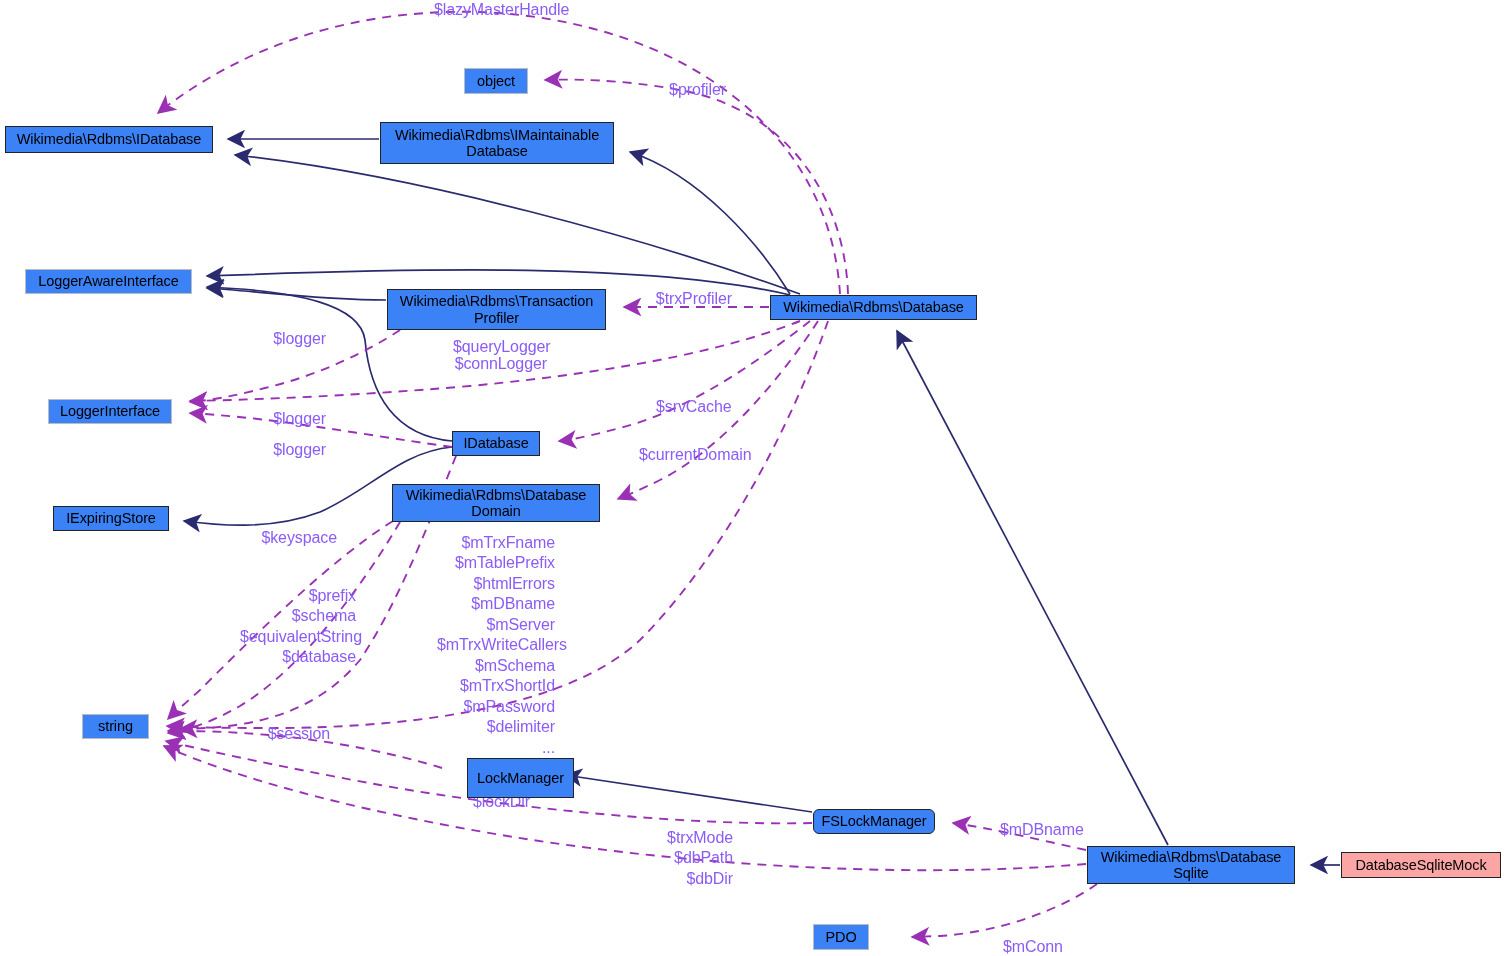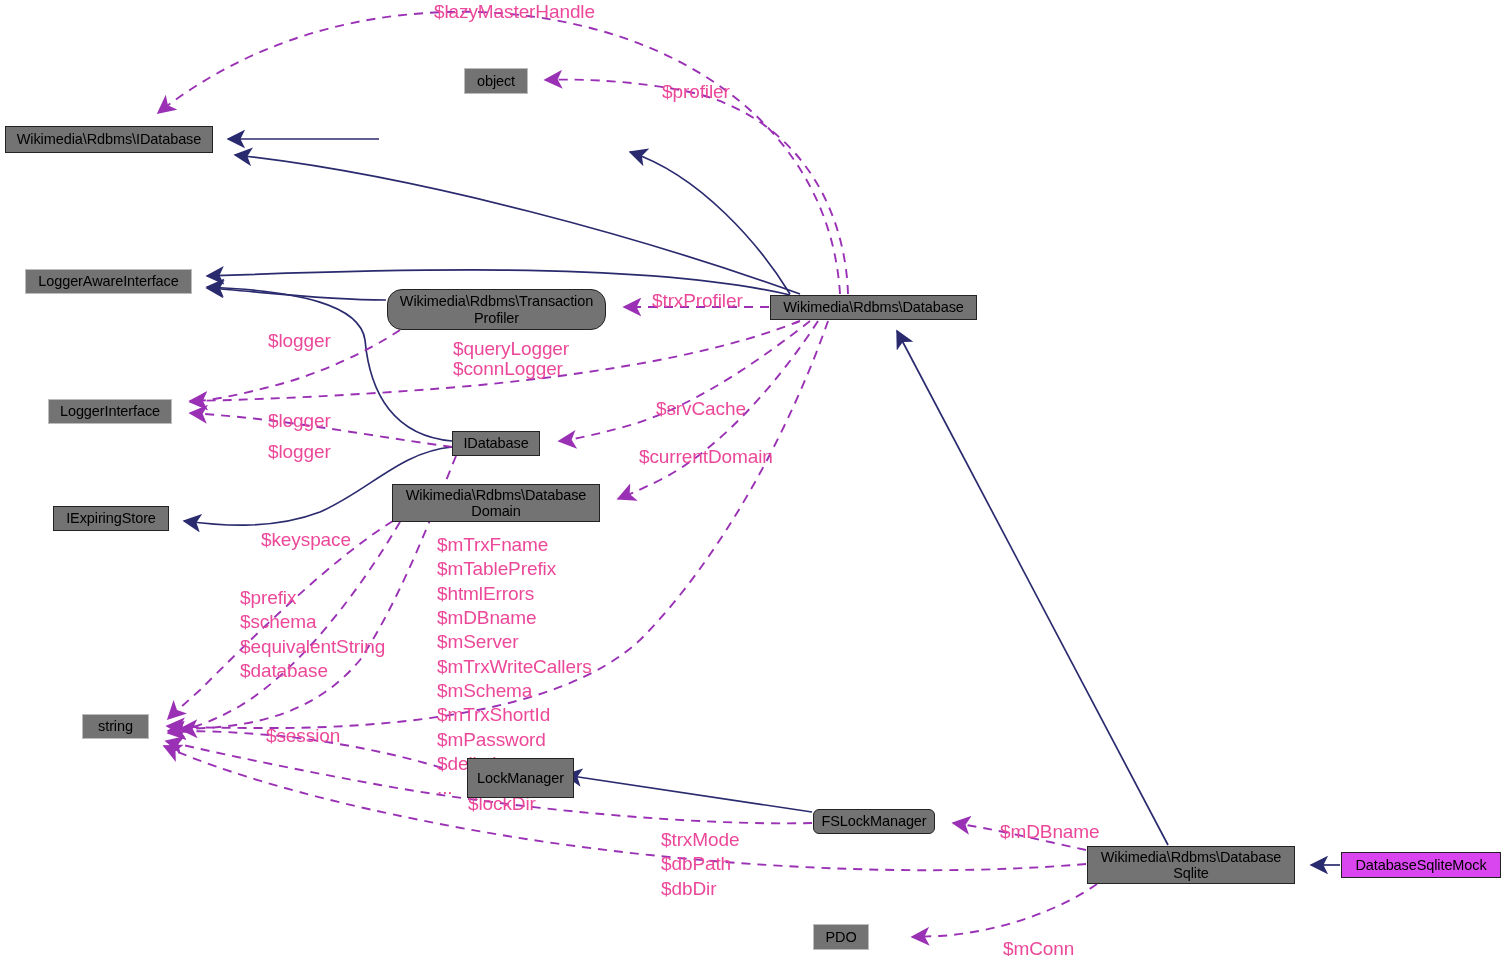"$lazyMasterHandle" .edge-label { color: #ec4899 -> #8b5cf6; font-size: 19px -> 16px; text-align: left -> right }
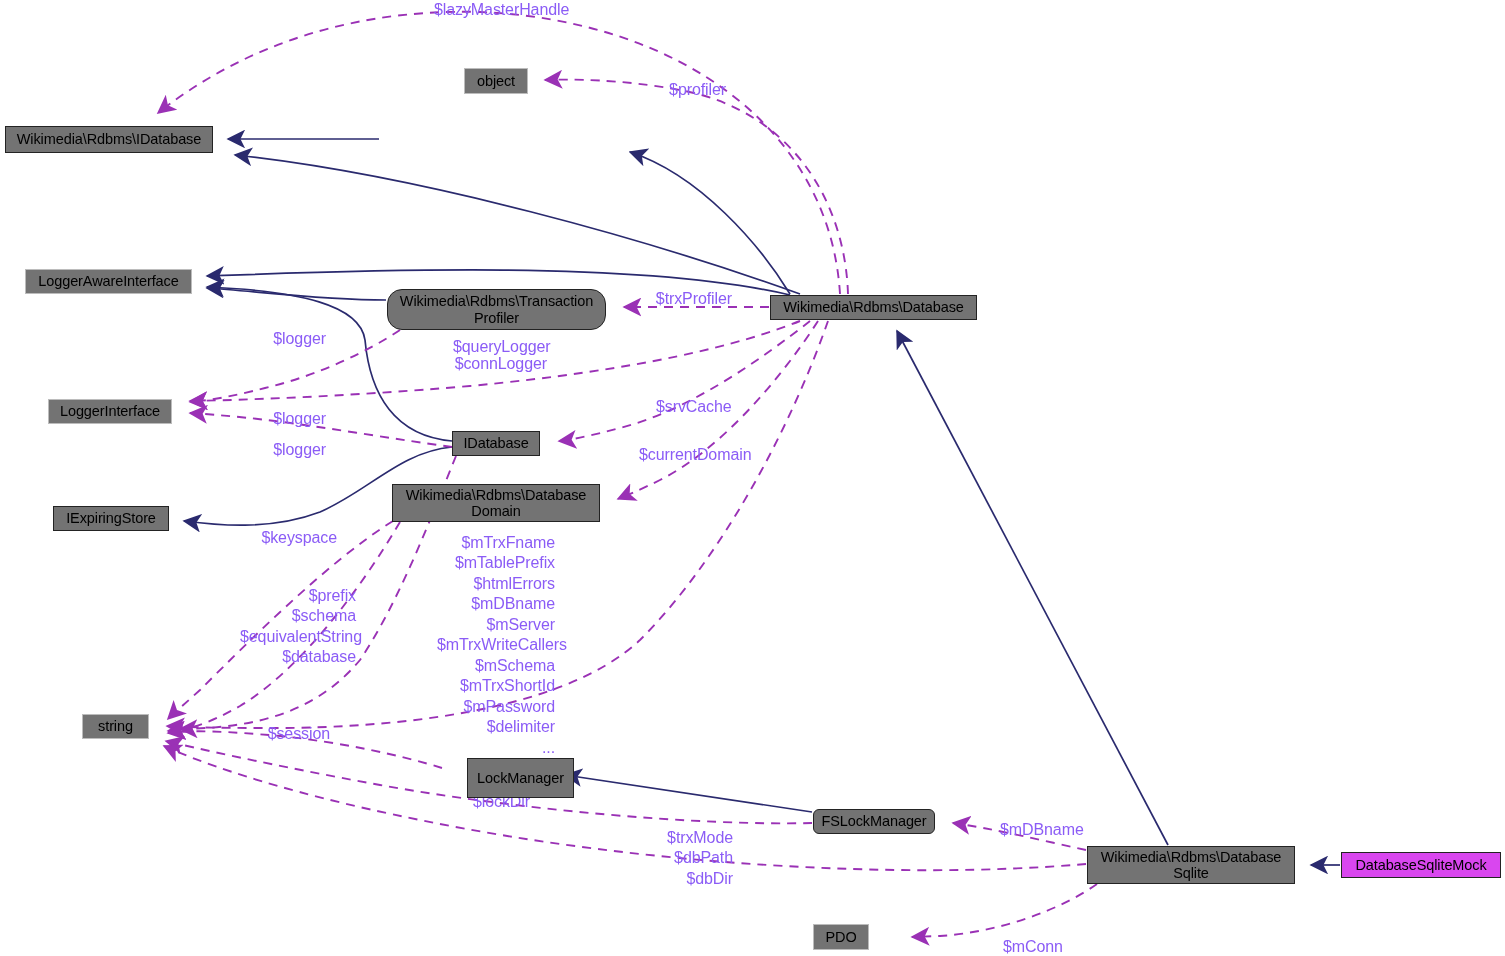"object" .node { background: #737373 -> #3b82f6 }
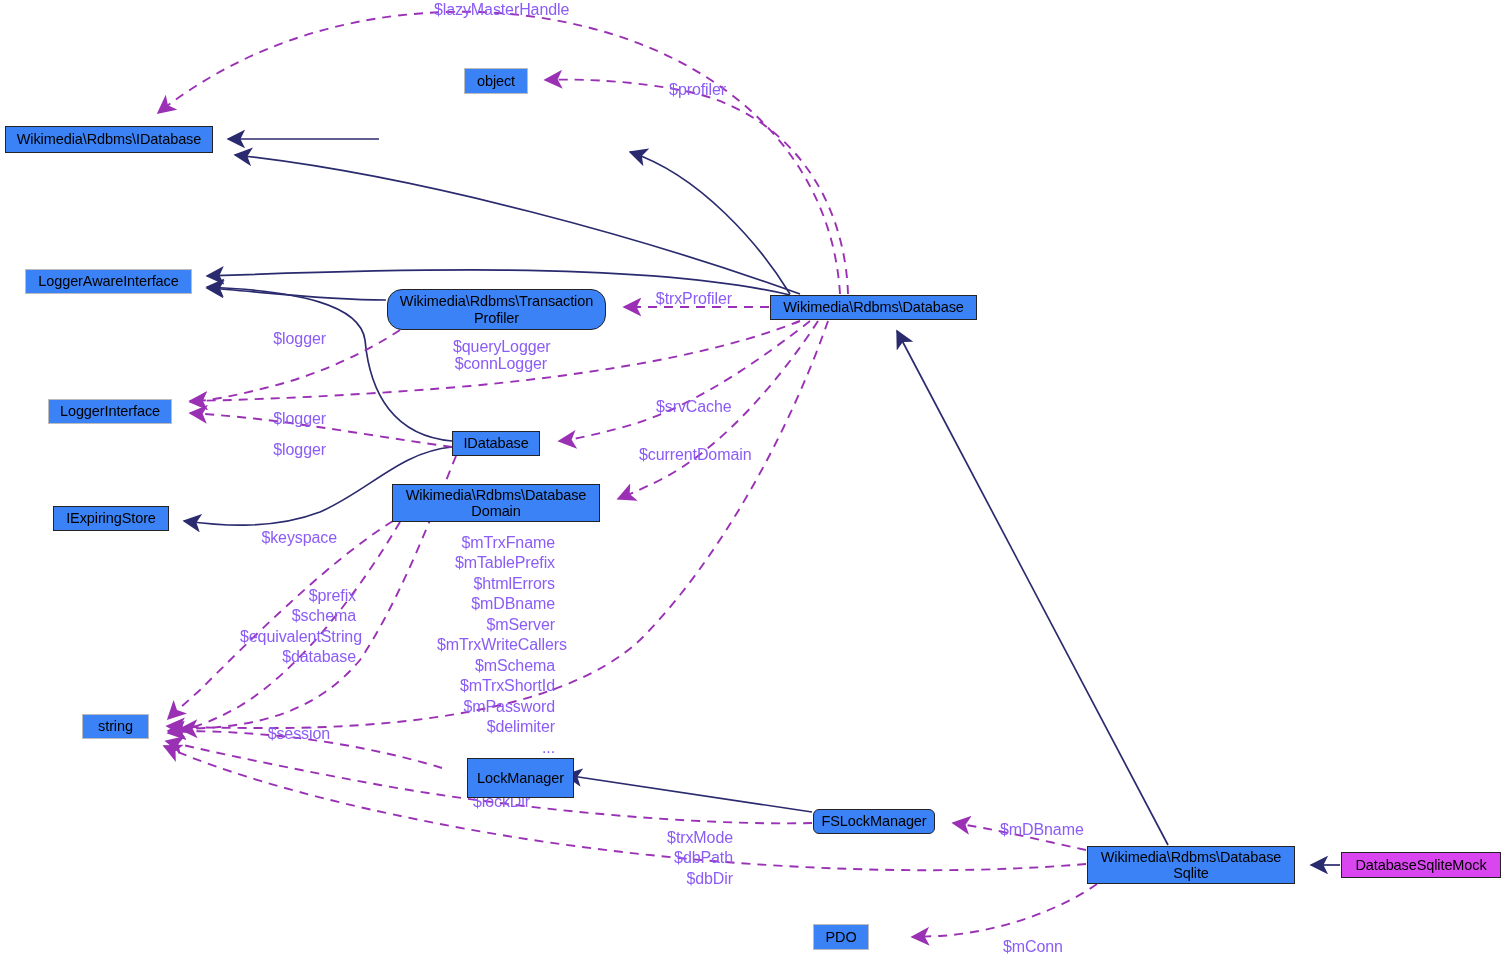"Wikimedia\Rdbms\IMaintainable" div.node { html: none -> <div> <span>Wikimedia\Rdbms\IMaintainable Database</span> </div> }
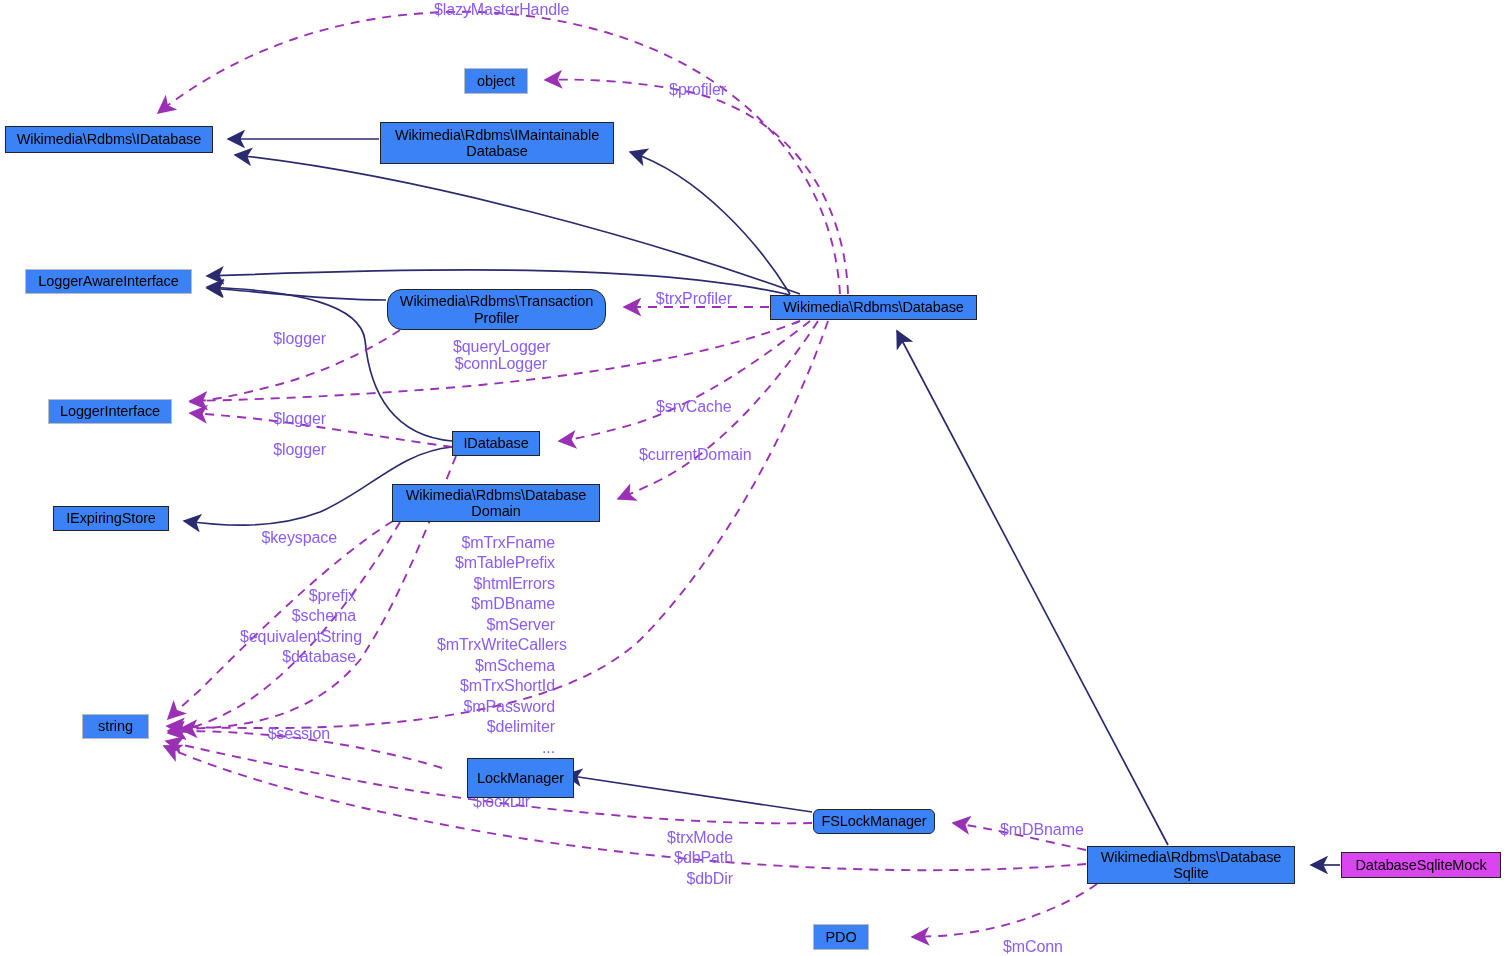"Wikimedia\Rdbms\Transaction" div.node { border-radius: 15px -> none }
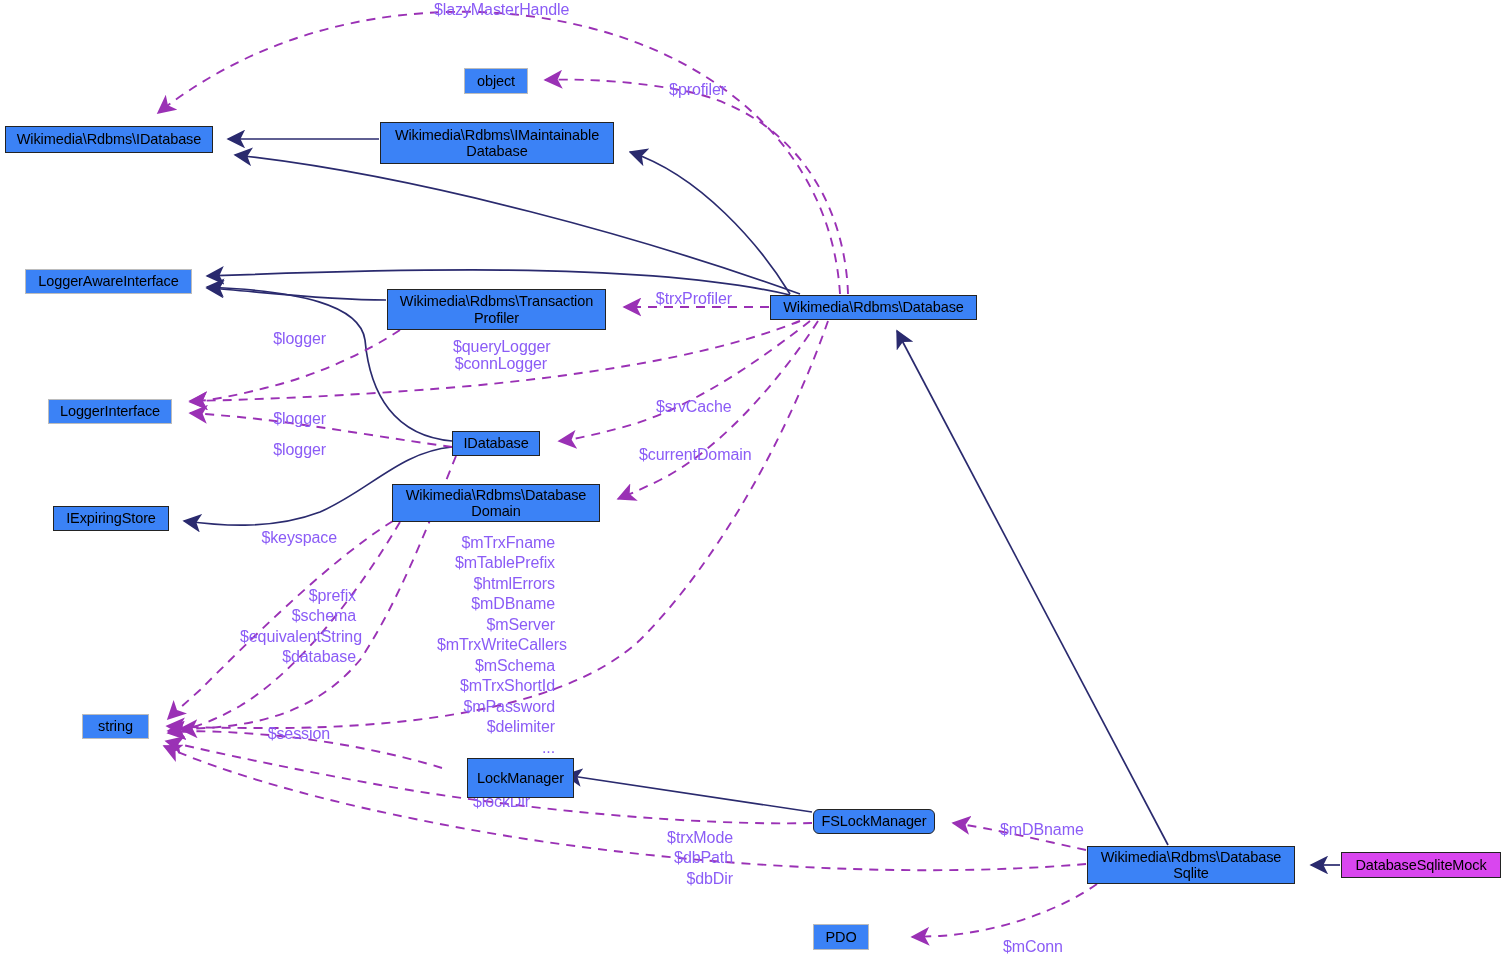"DatabaseSqliteMock" .node.filled { background: #d946ef -> #fca5a5 }
